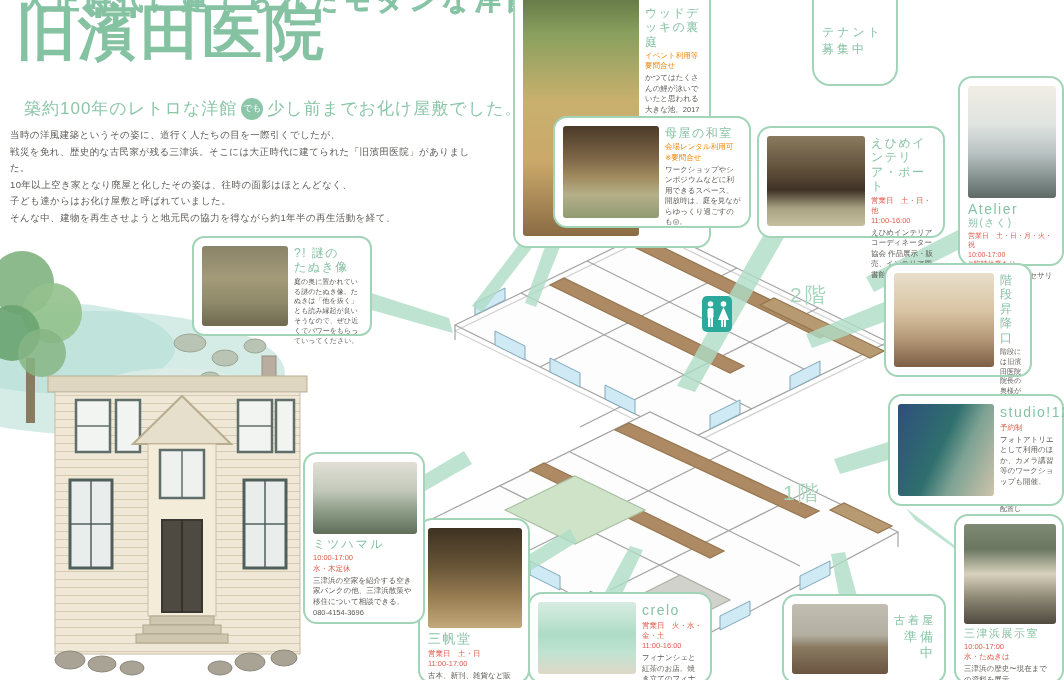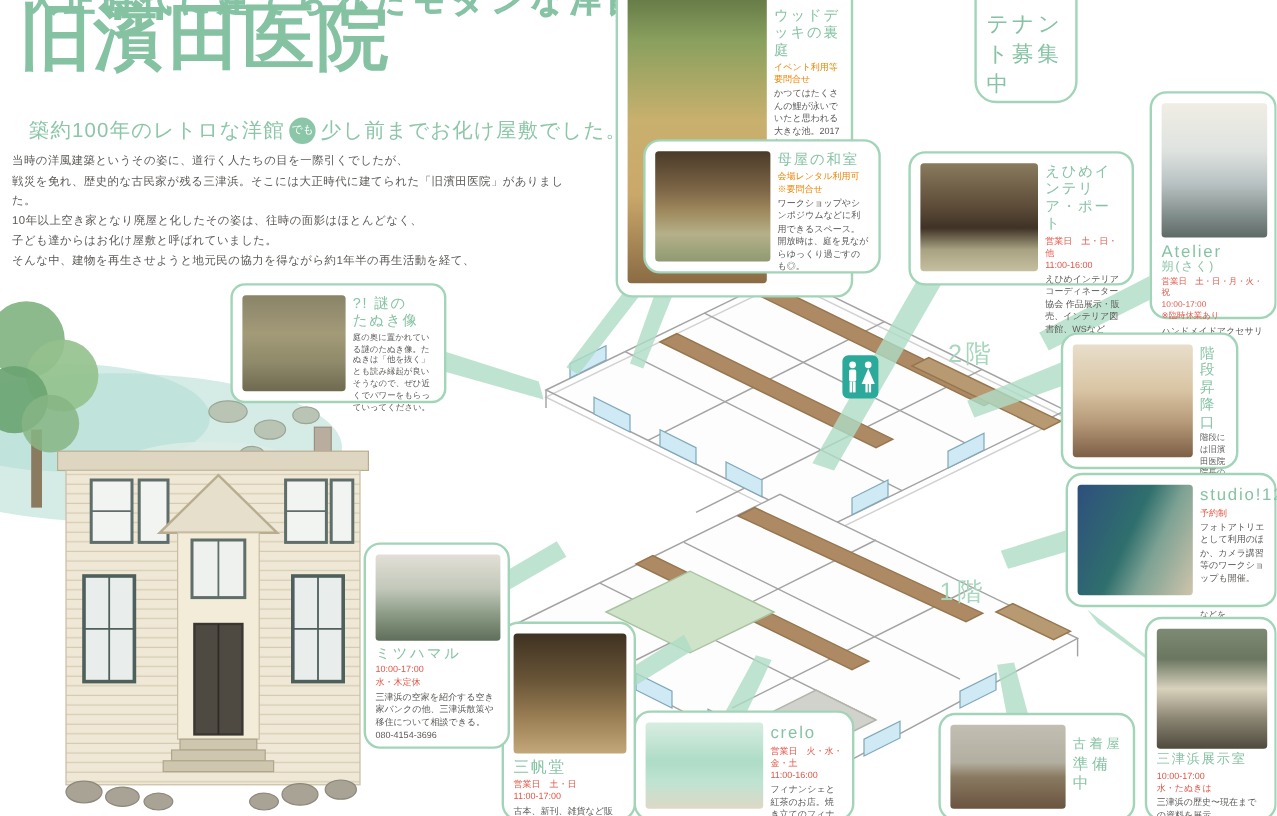"テナント募集中" div.c-title { font-size: 18px -> 12px; margin-top: 28px -> 44px }
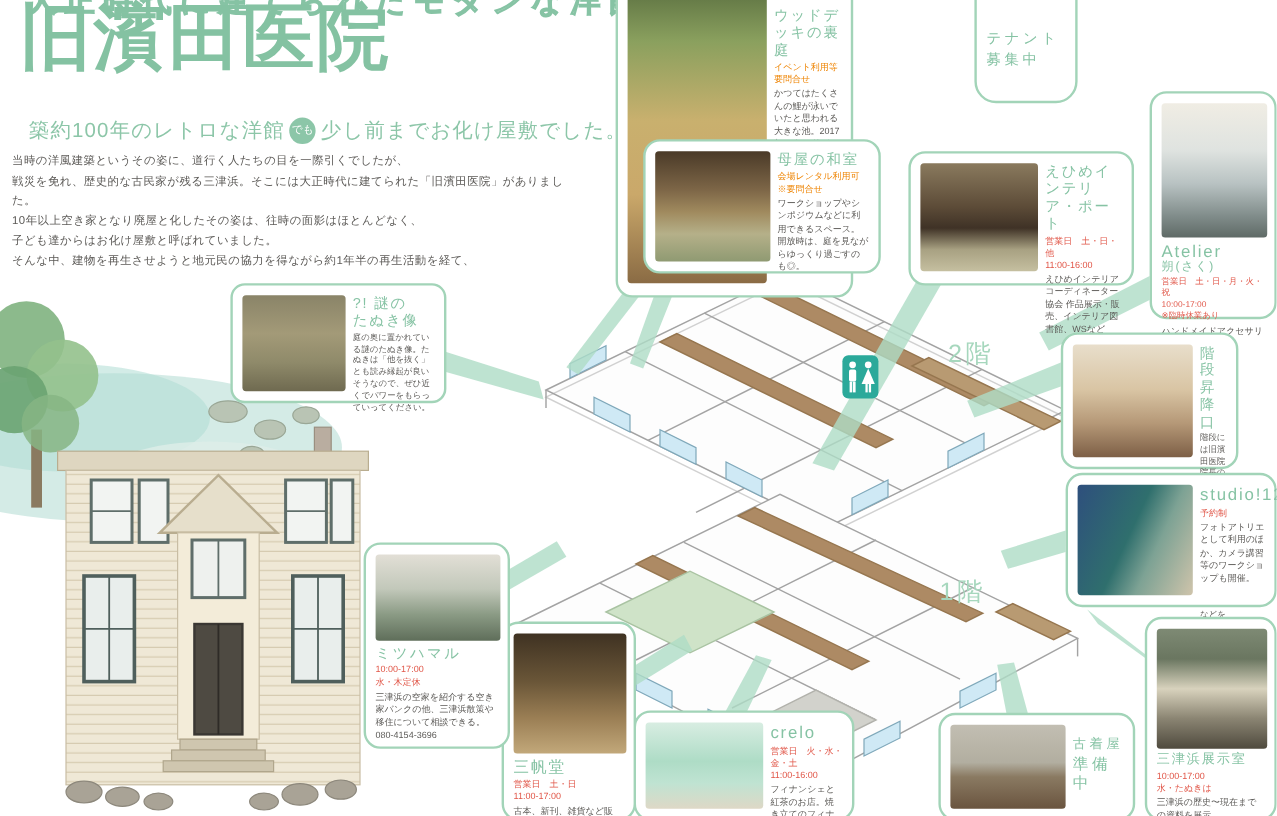"母屋の和室" div.card { font-family: Liberation Serif, serif -> none; left: 536px -> 553px }
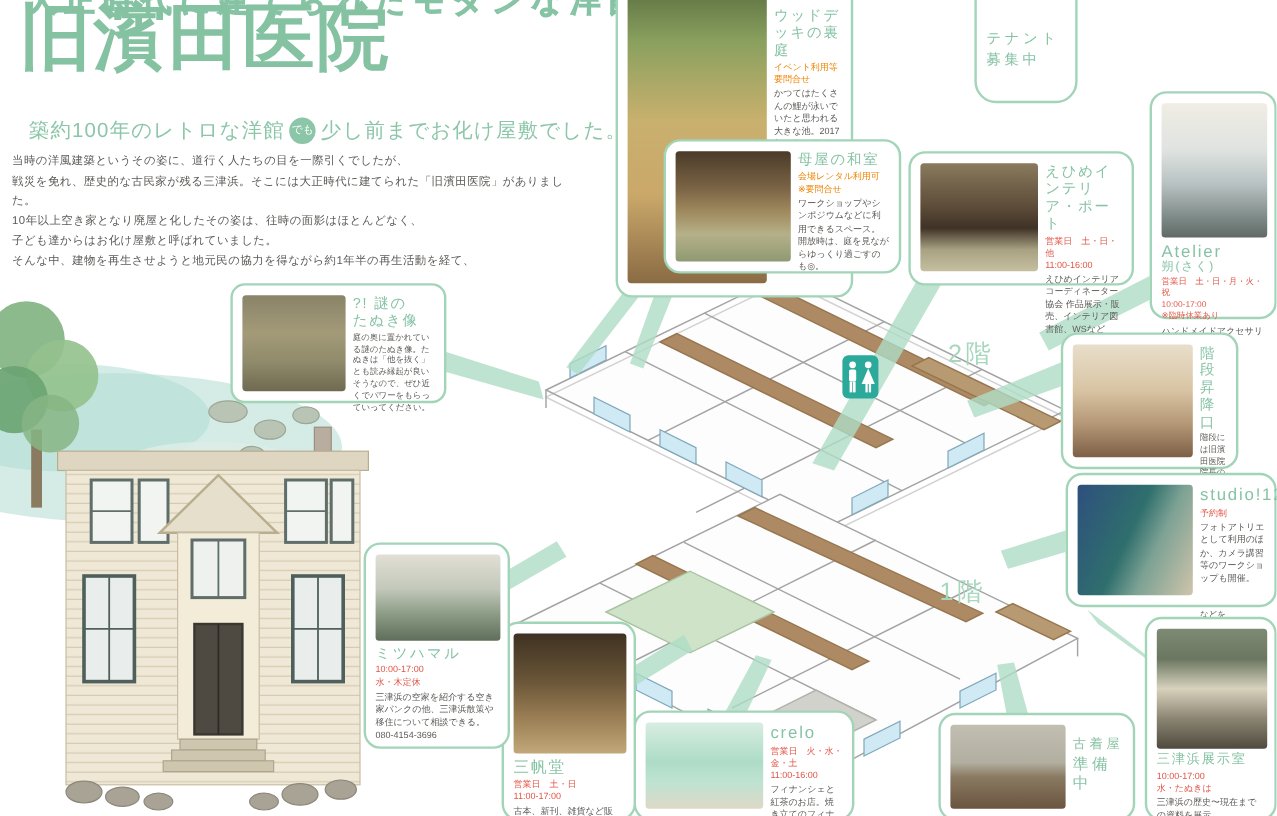"階段昇降口" div.card { top: 277px -> 263px }
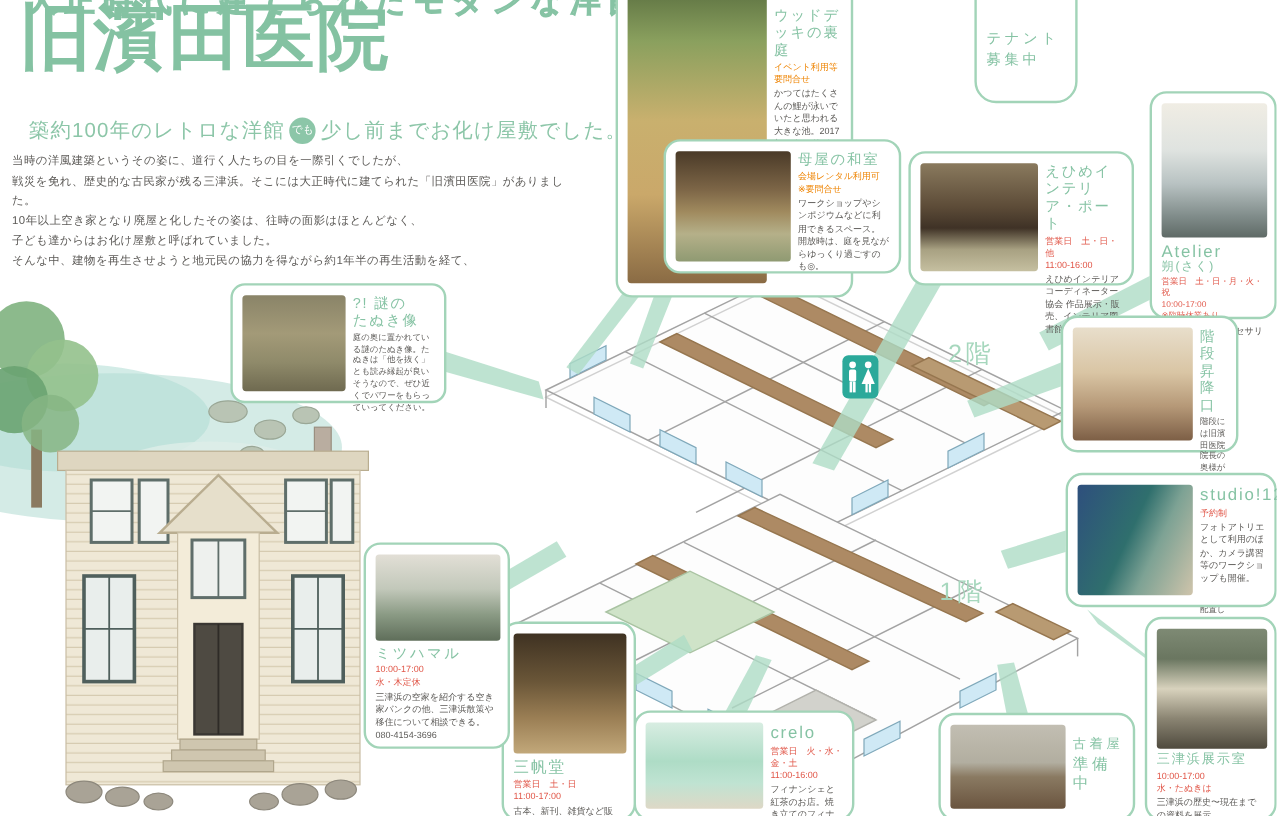"準備中" div.c-title { text-align: none -> right }
